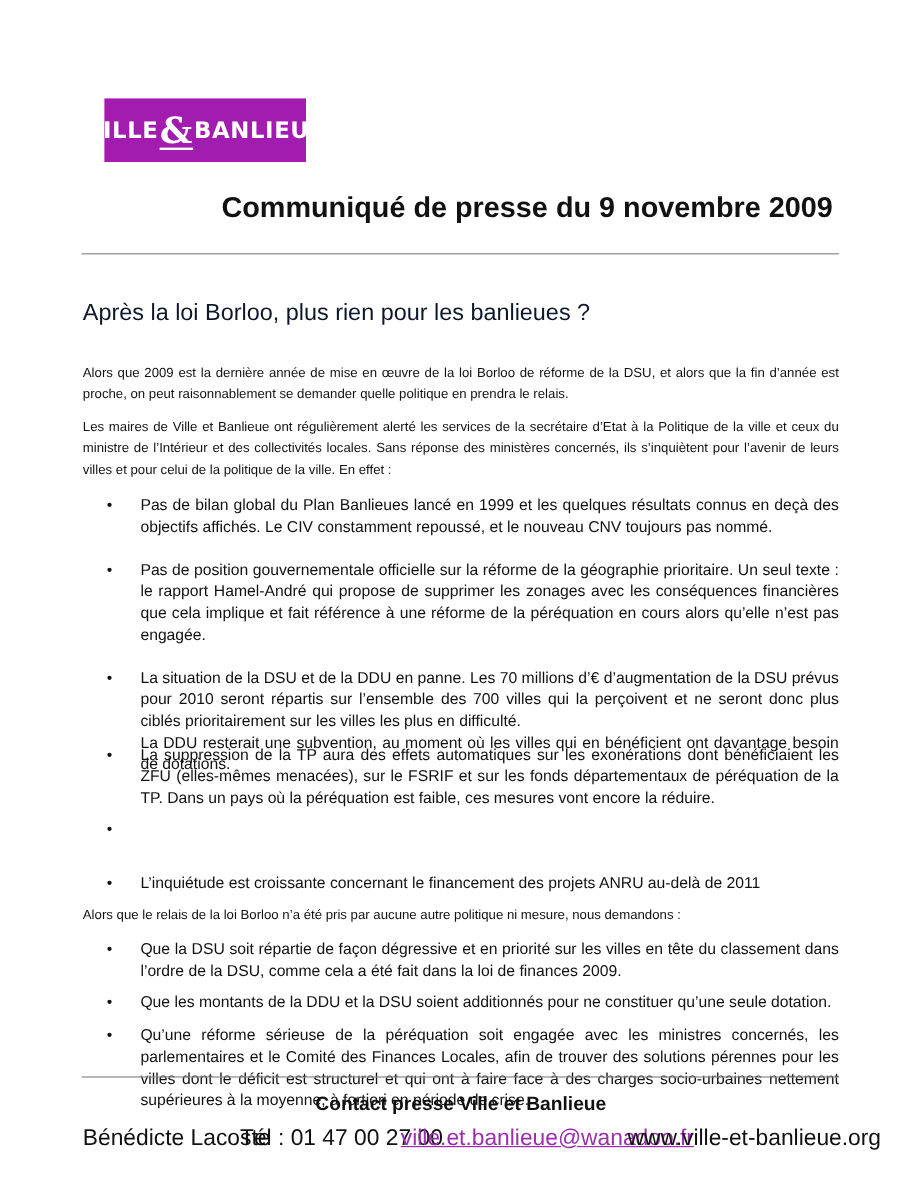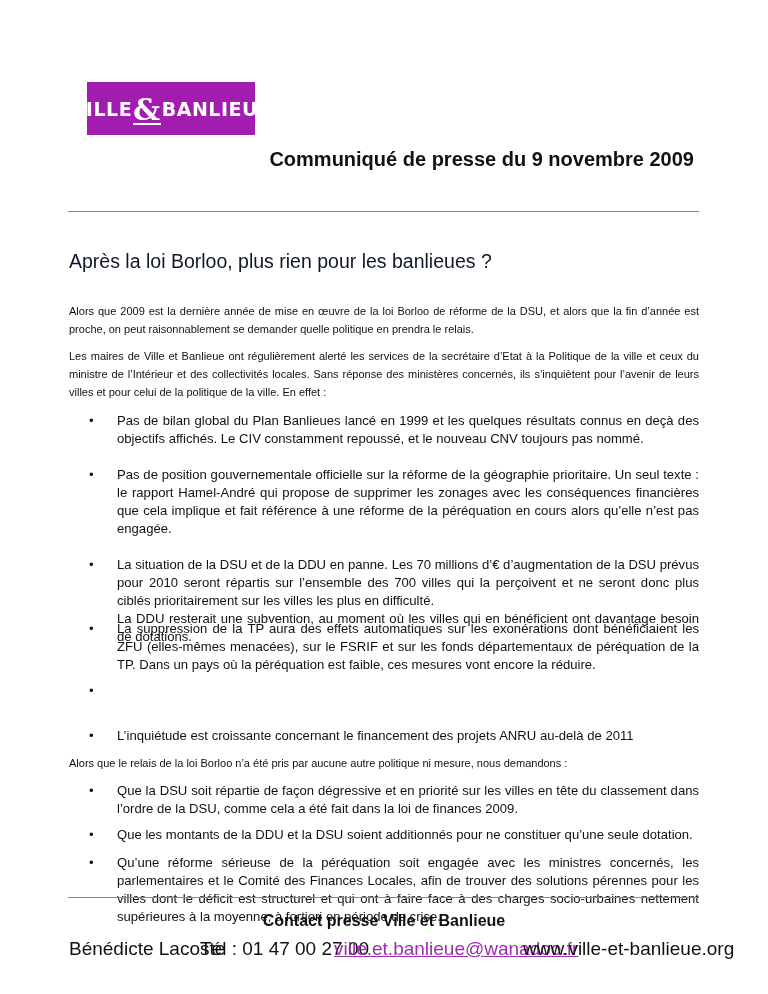"Communiqué de presse du 9" .hdr { font-size: 20px -> 24px; top: 146px -> 160px }
